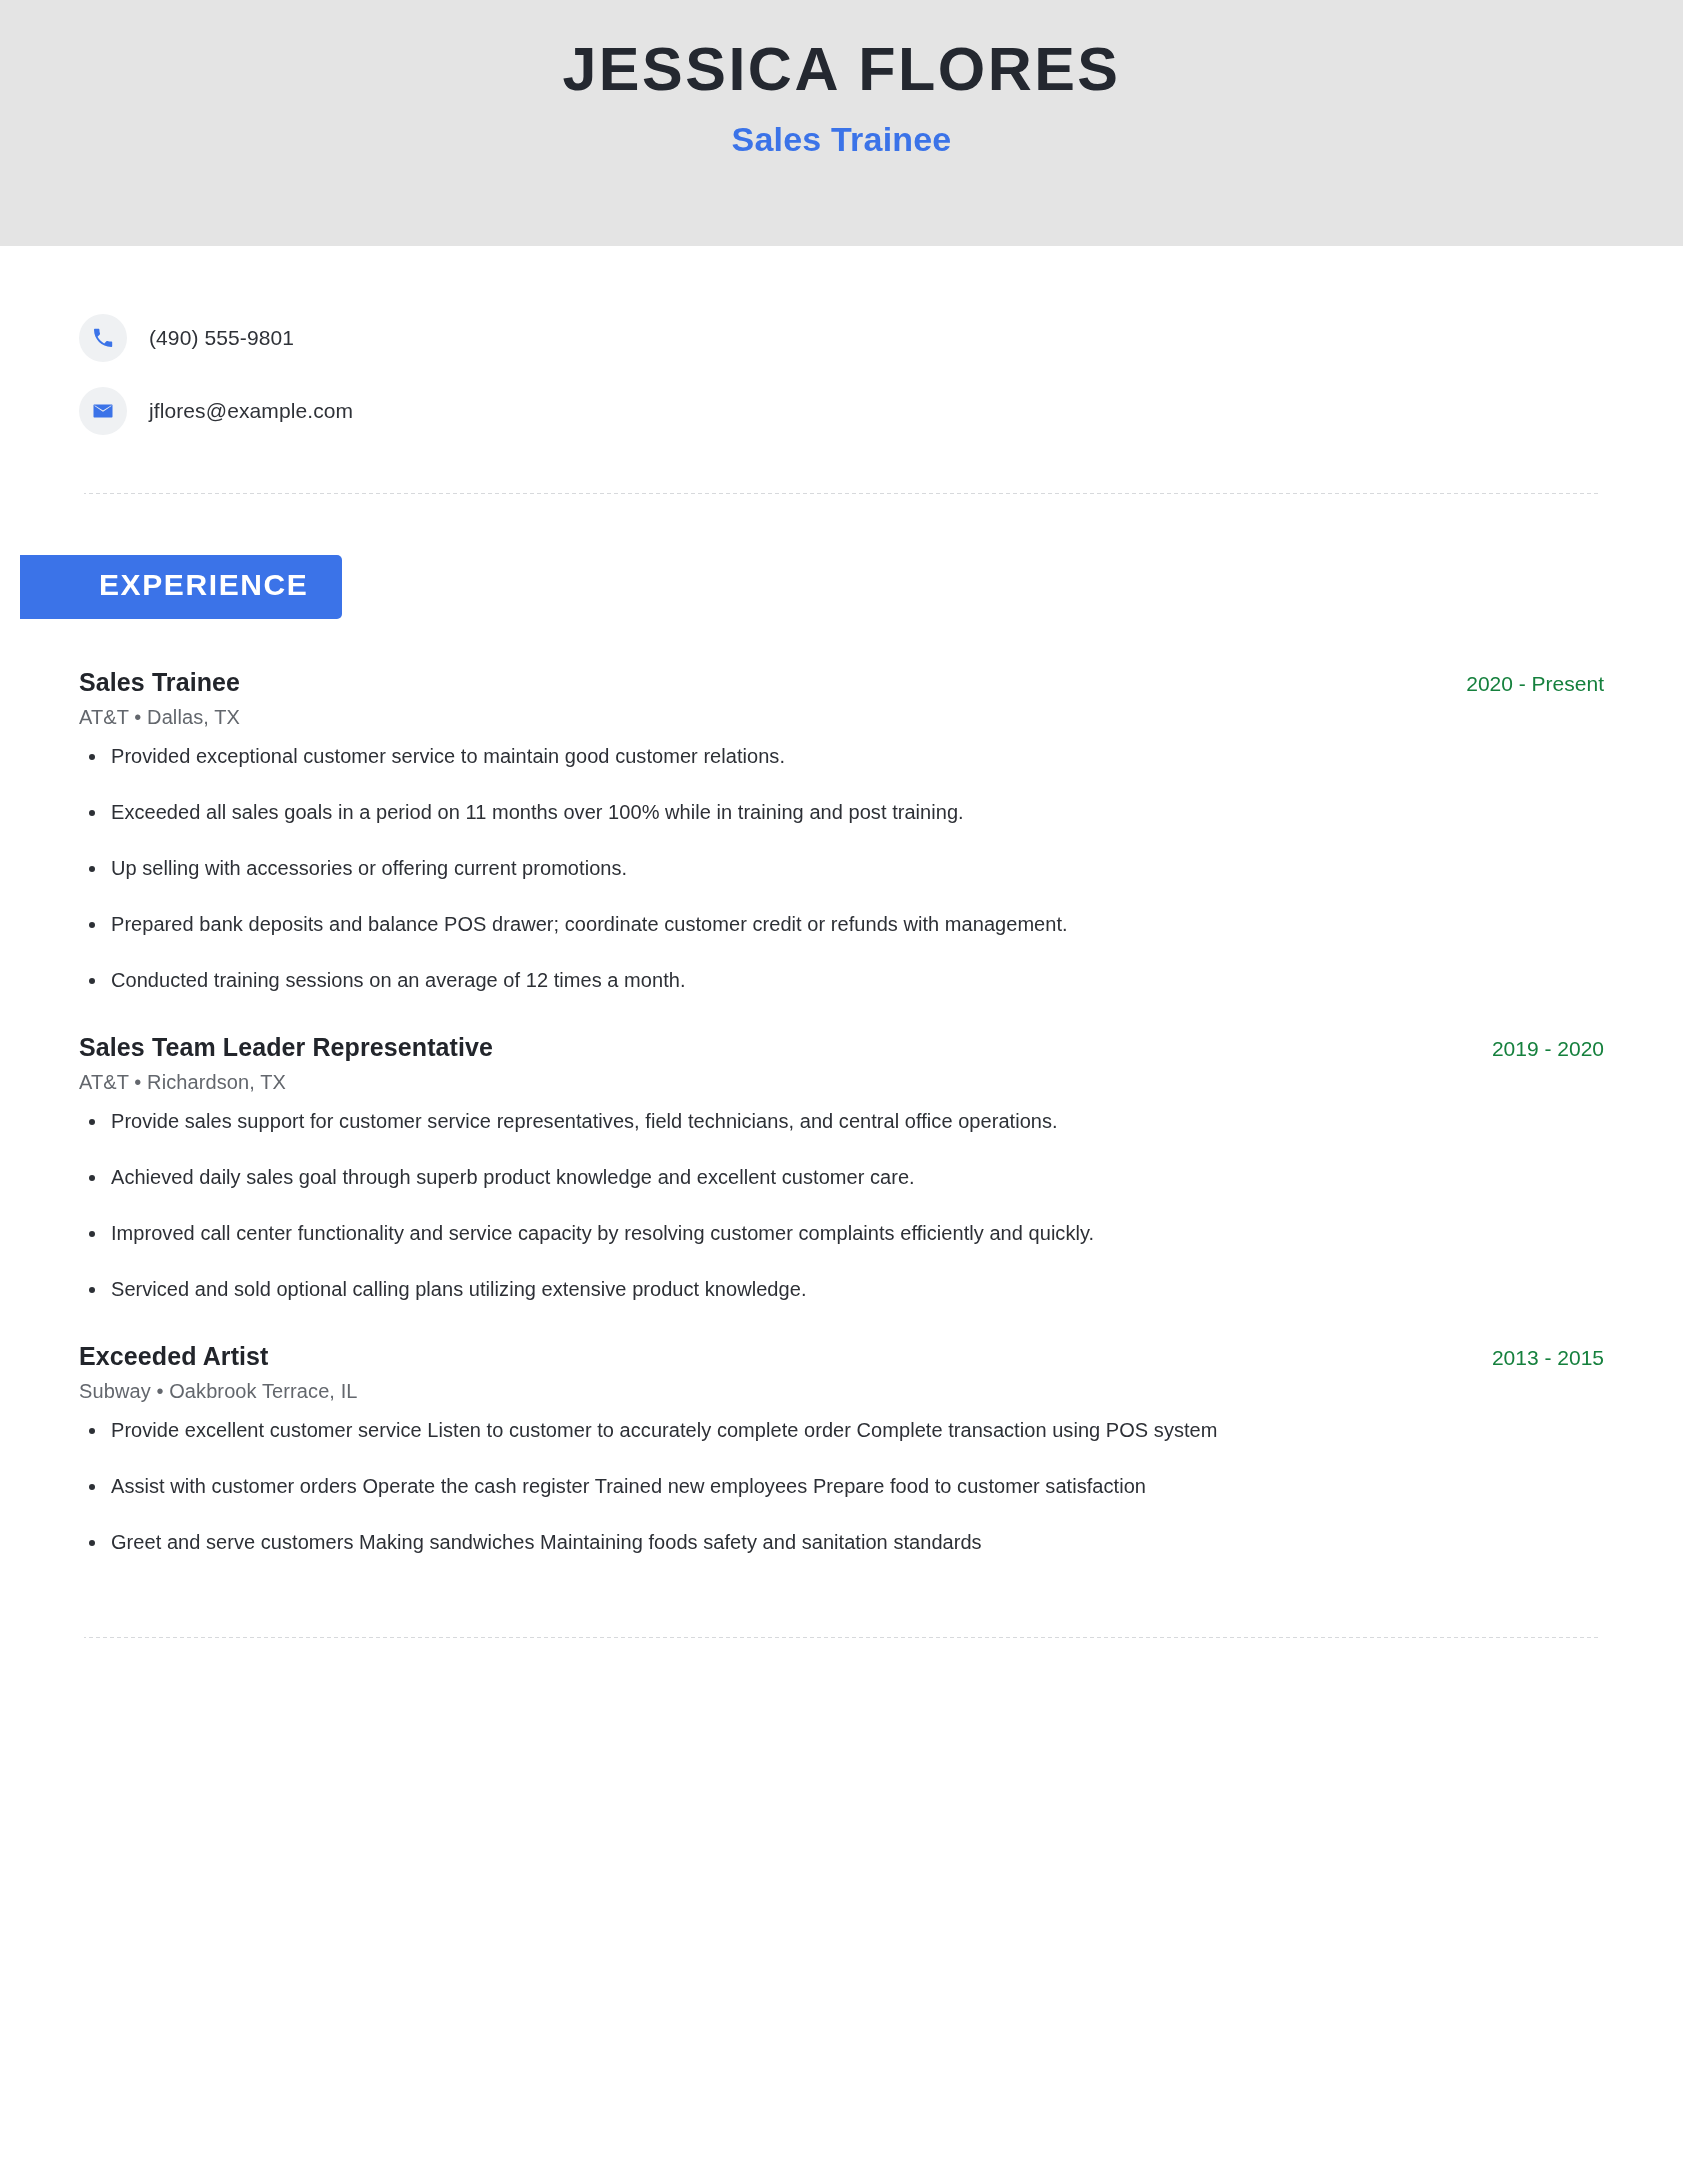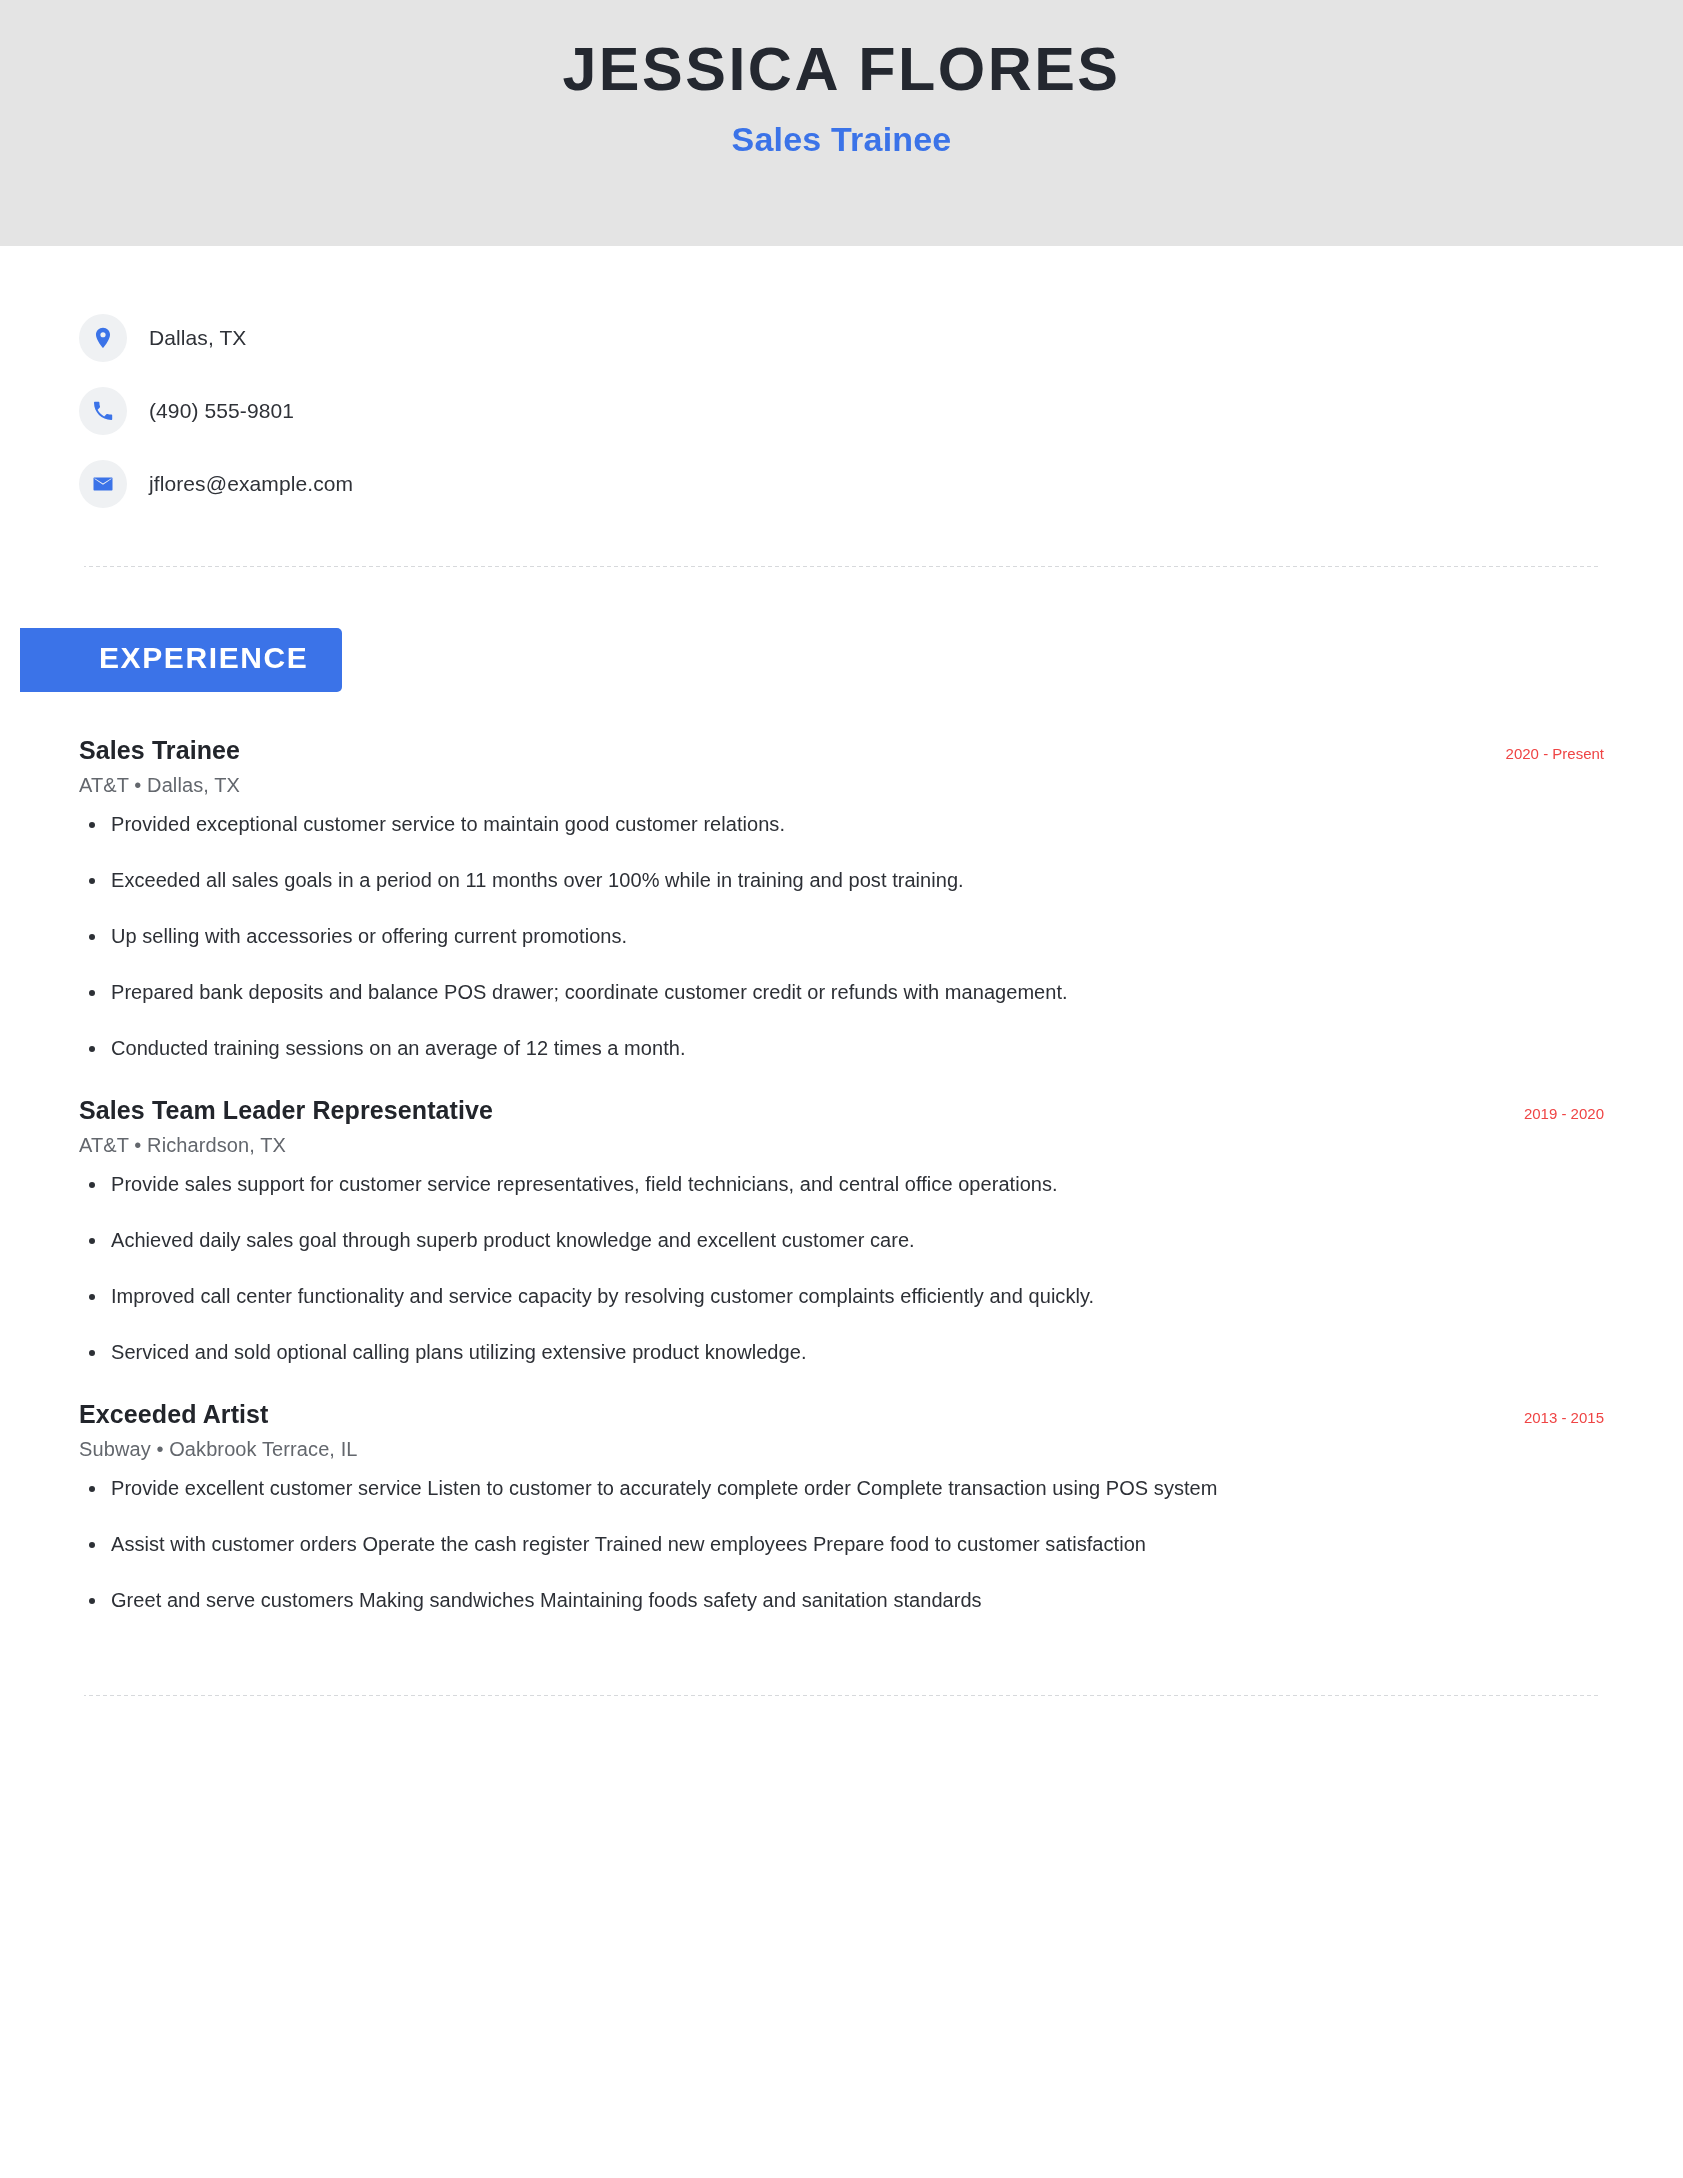"Dallas, TX" div.contact-row { html: <div> <span> <svg> <path></path> <circle></circle> </svg> </span> <span>Dallas, TX</span> </div> -> none }
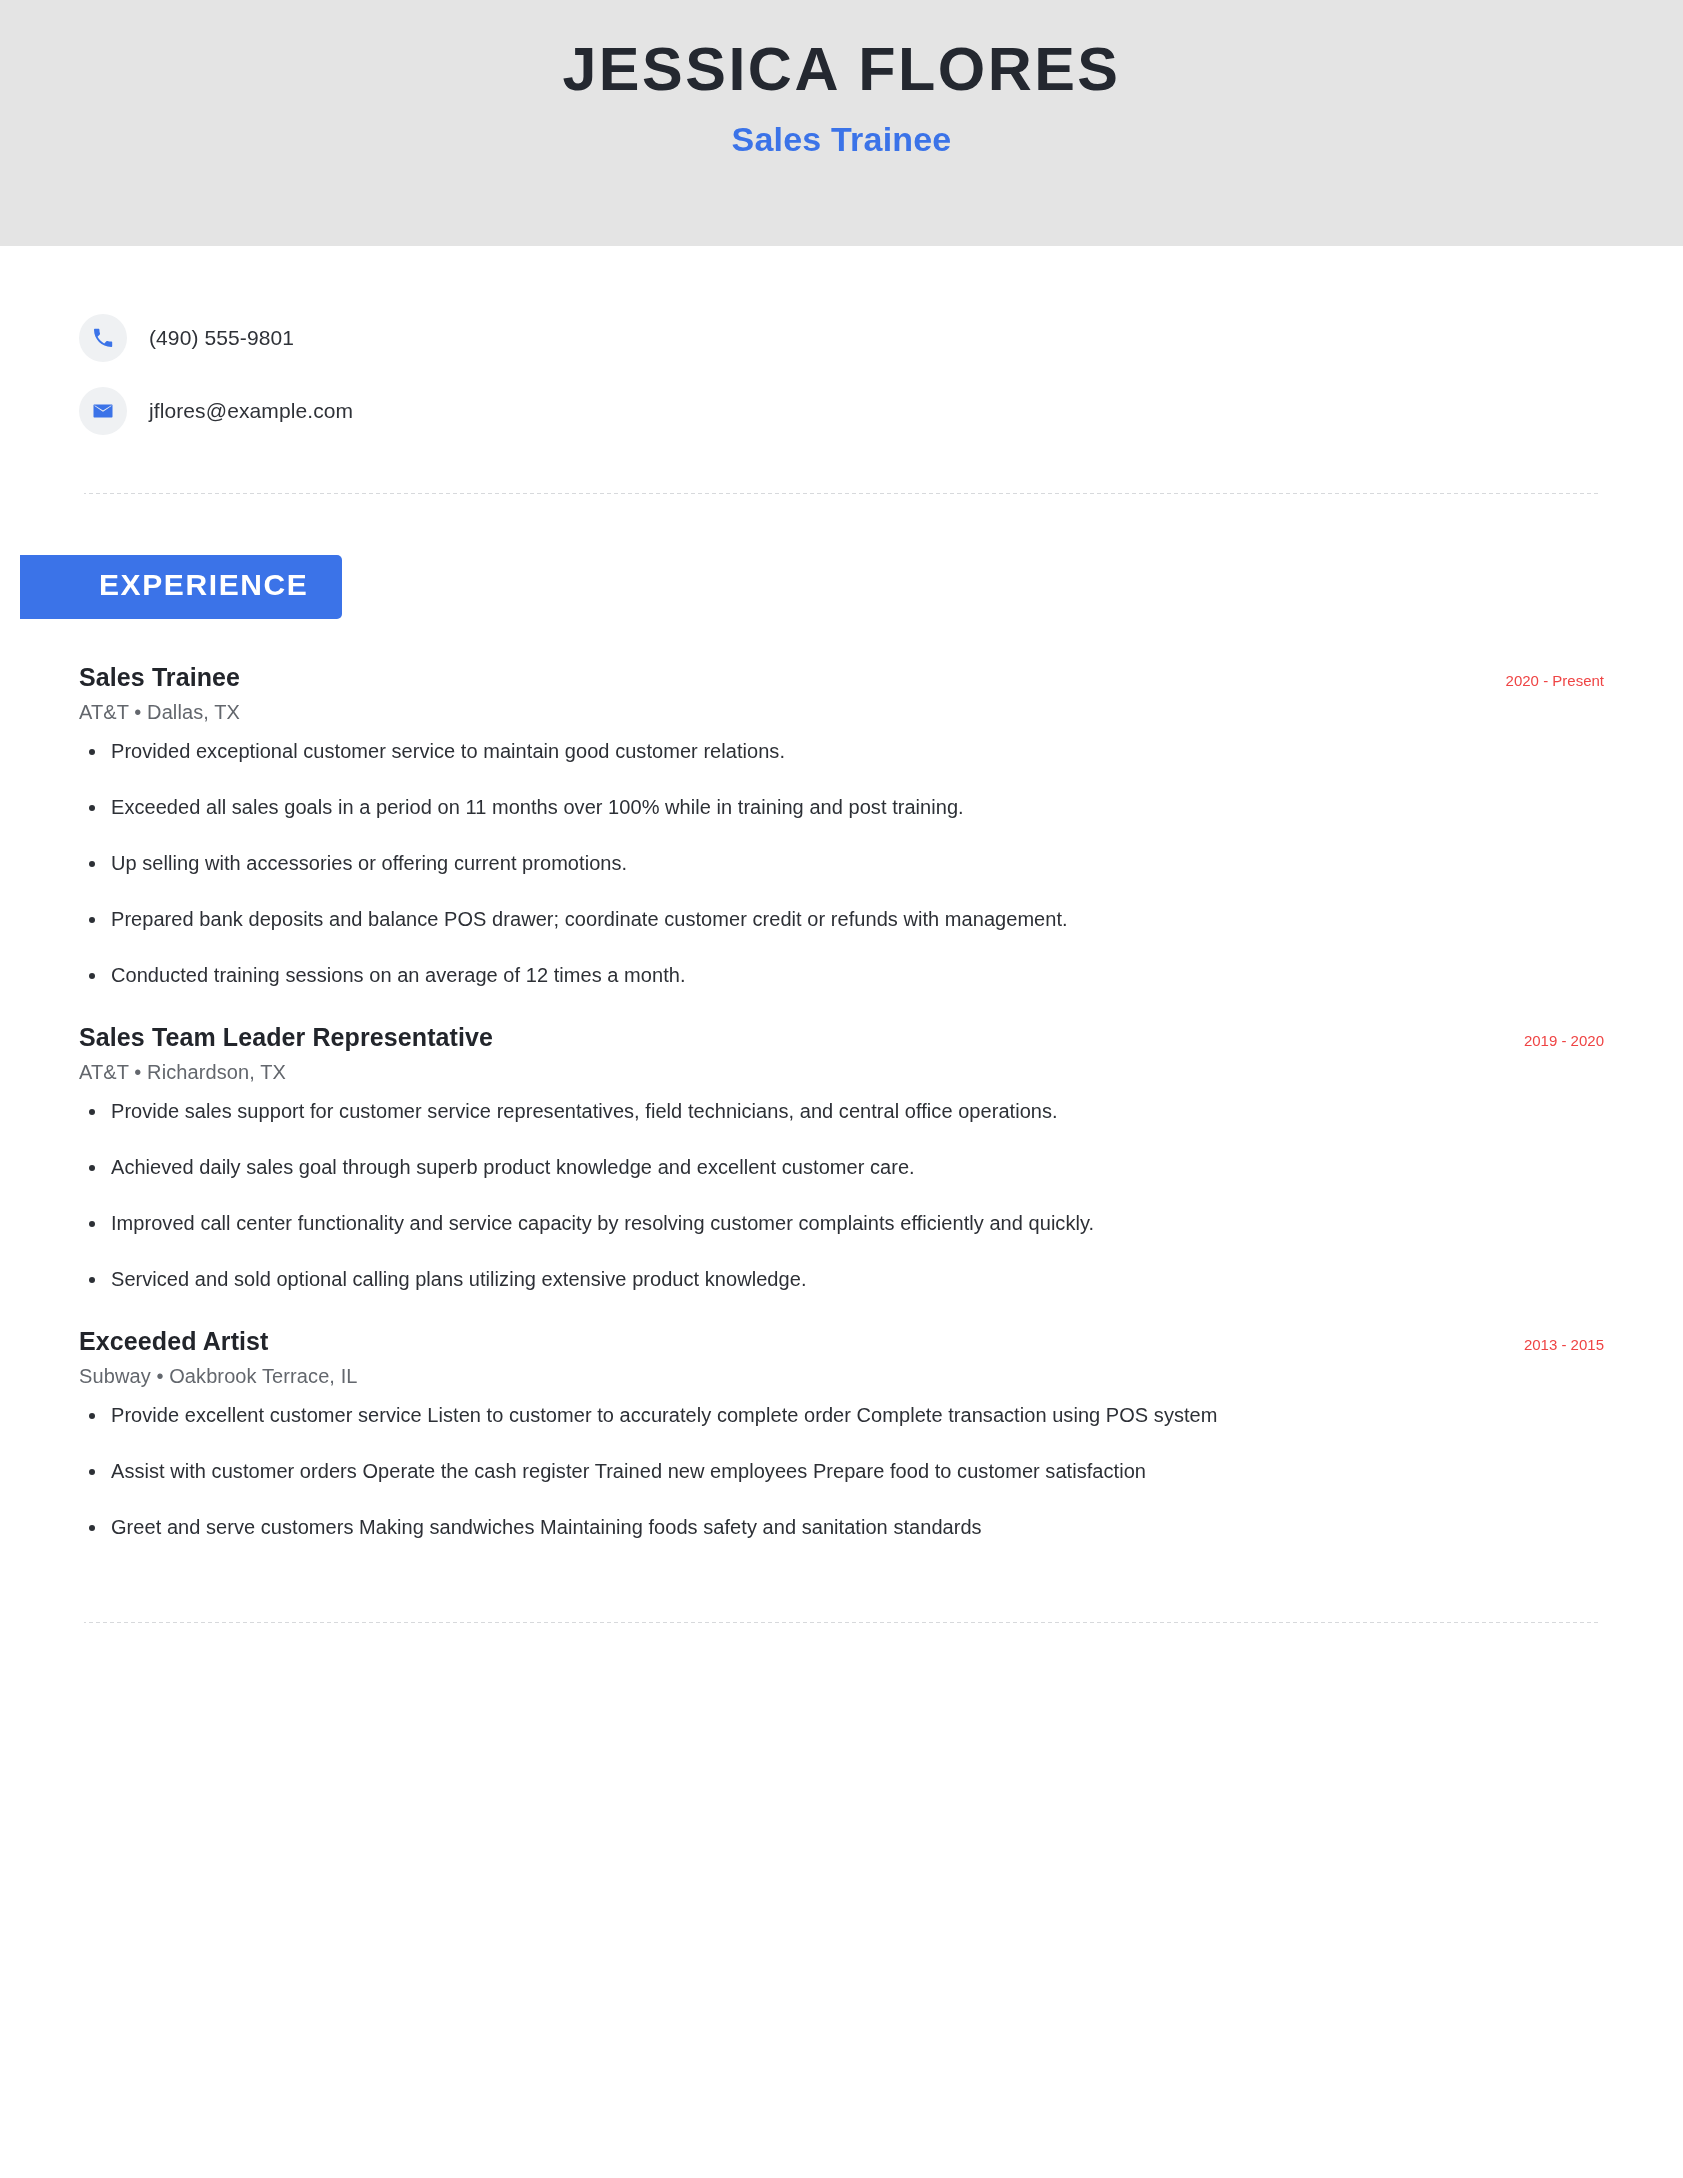"2020 - Present" .entry-dates { color: #ef4444 -> #15803d; font-size: 15px -> 21px }
